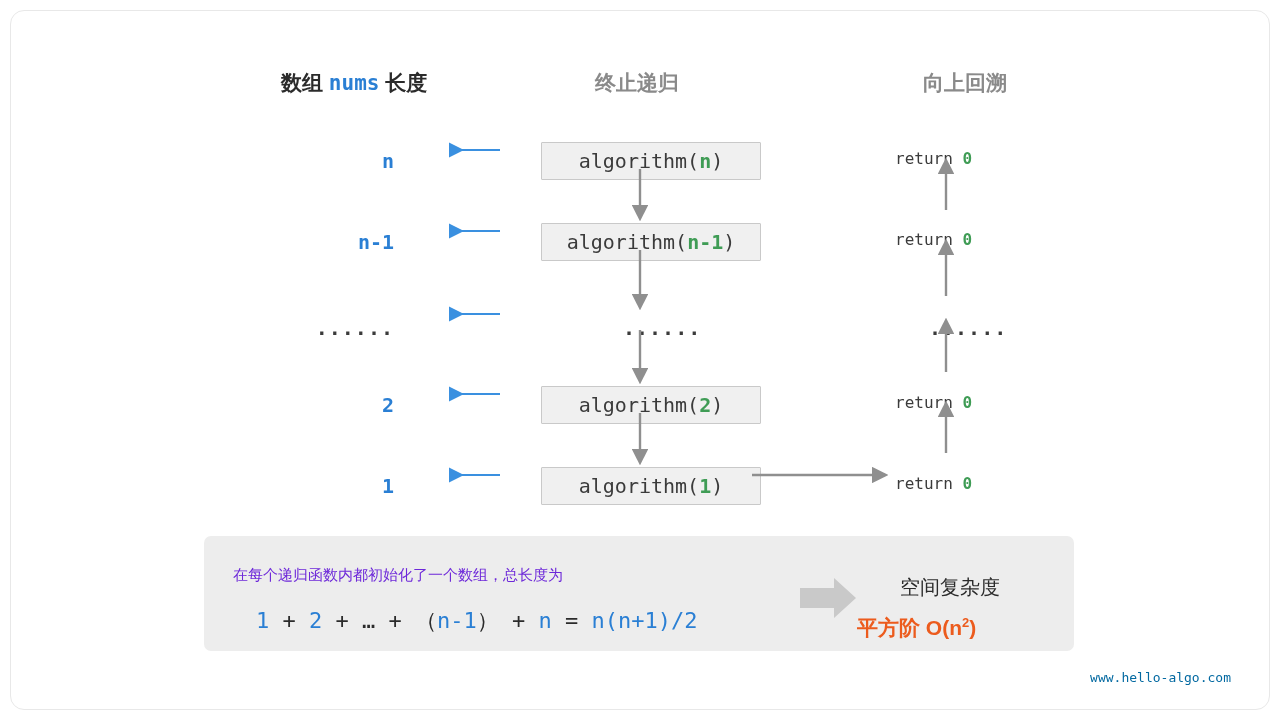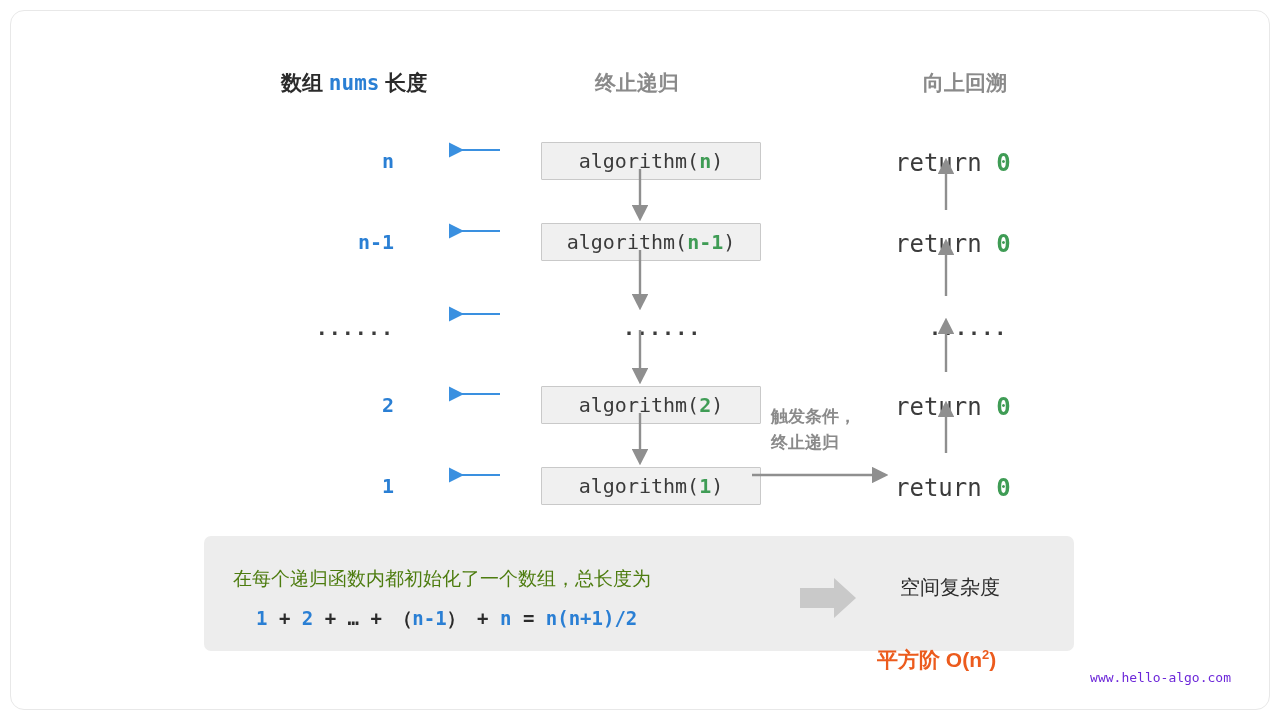"return 0" .ret { font-size: 24px -> 16px }
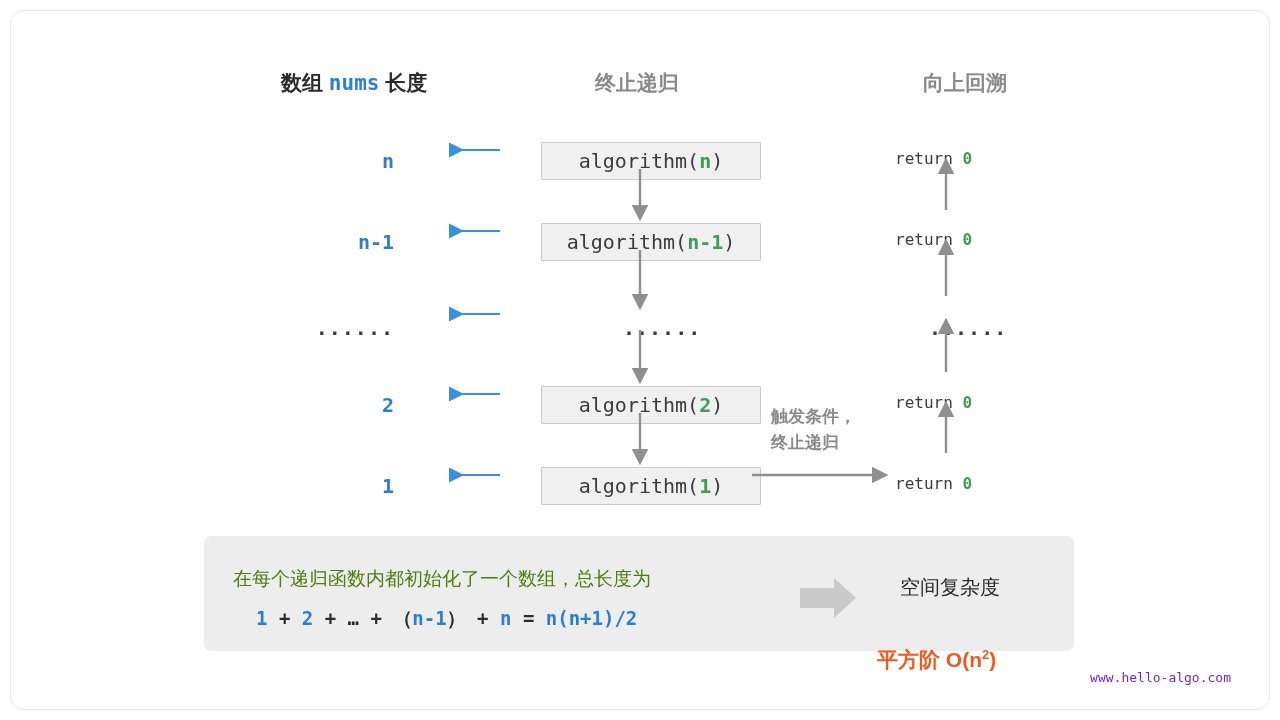"触发条件，" div.note { html: <div> <div>触发条件，</div> <div>终止递归</div> </div> -> none }
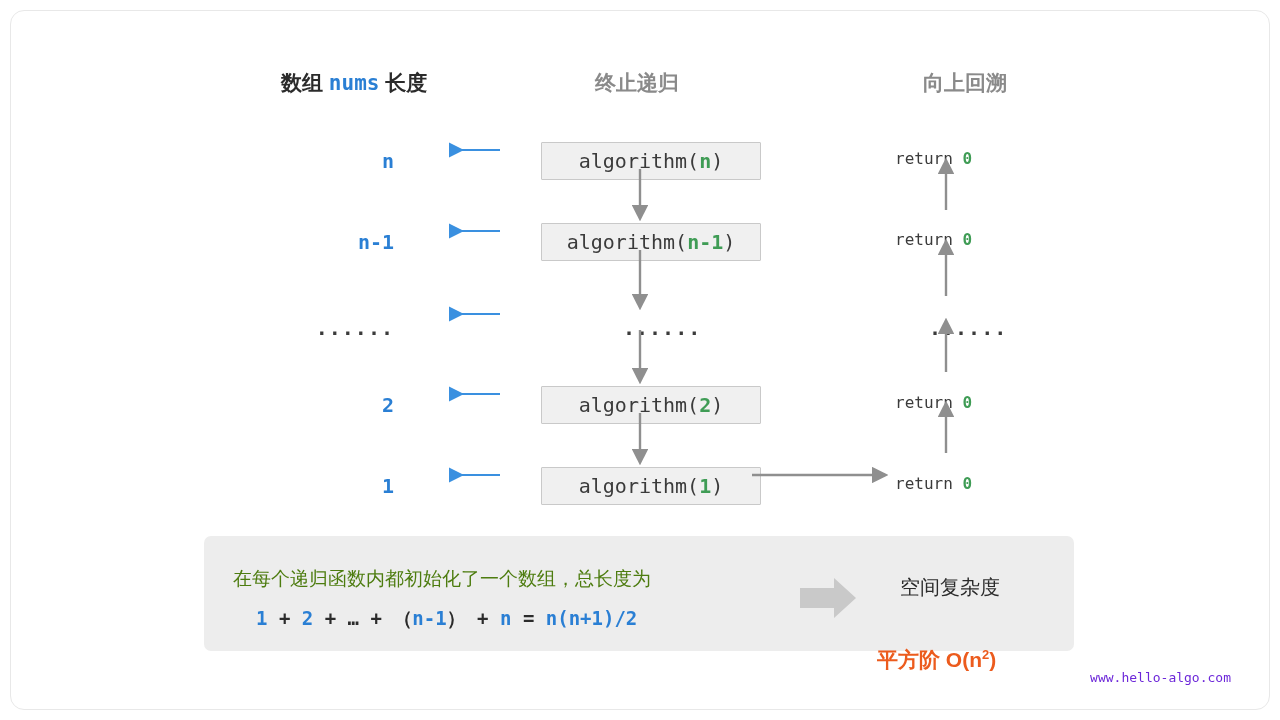"在每个递归函数内都初始化了一个数组，总长度为" .panel-text { color: #4d7c0f -> #6d28d9; font-size: 19px -> 15px }
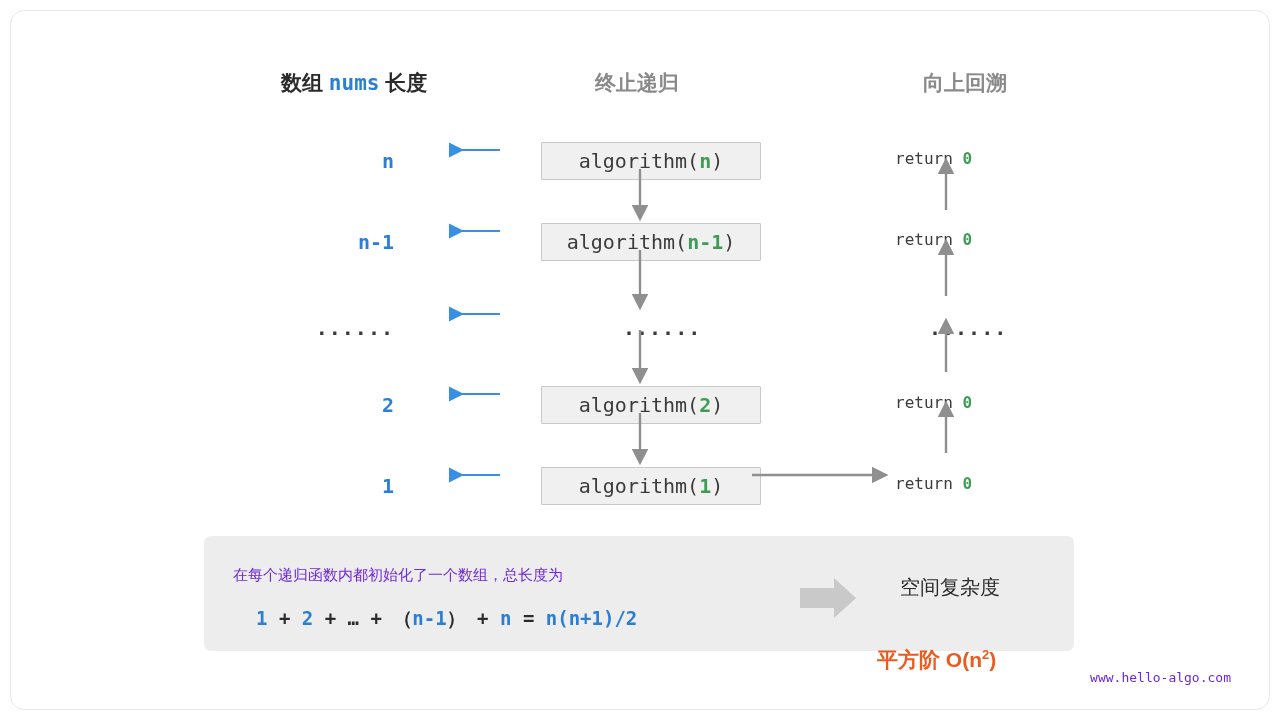"1 + 2 + …" .formula { font-size: 19px -> 22px; font-weight: bold -> normal }
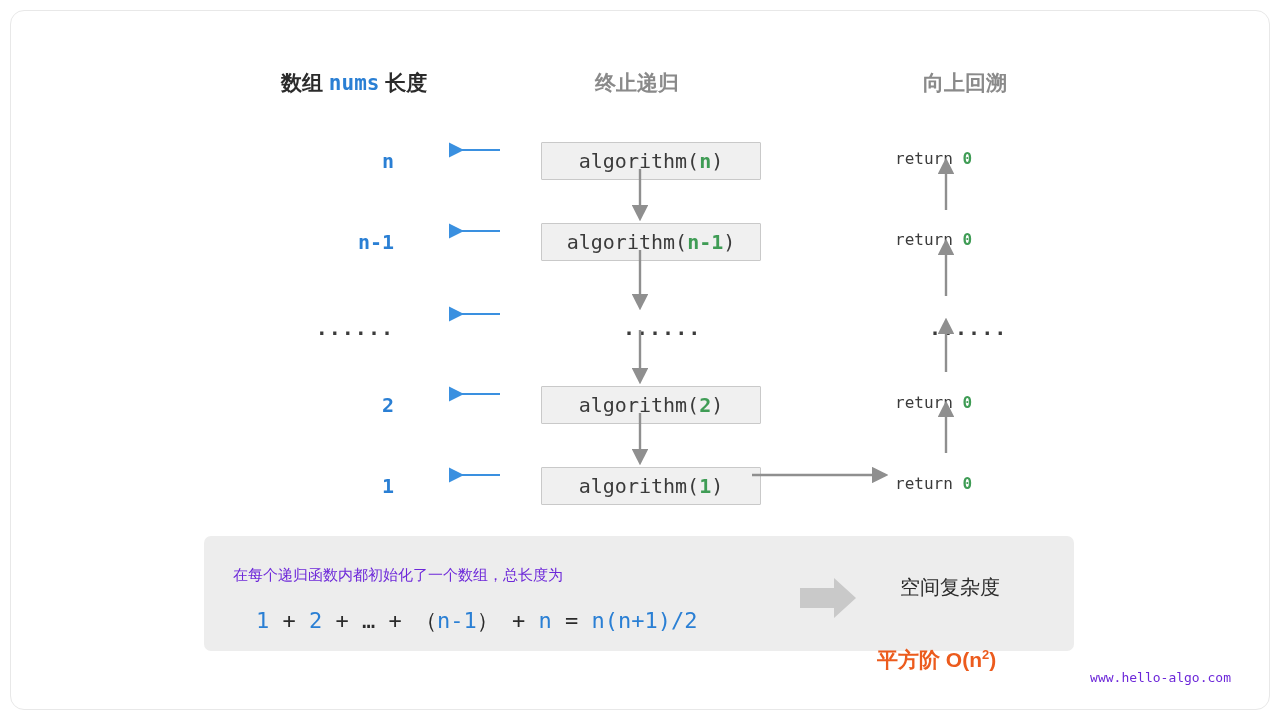"平方阶 O(n2)" div.res-value { left: 866px -> 846px; margin-top: 32px -> none }
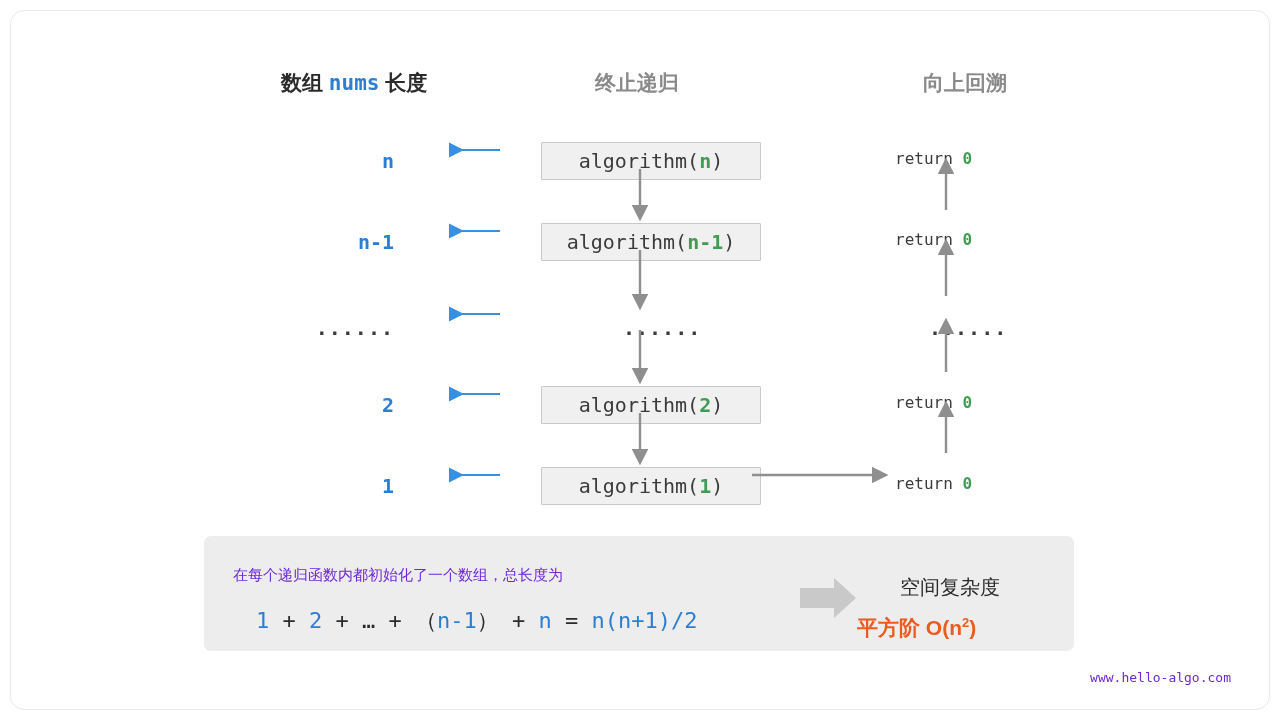"www.hello-algo.com" .watermark { color: #6d28d9 -> #0369a1 }
